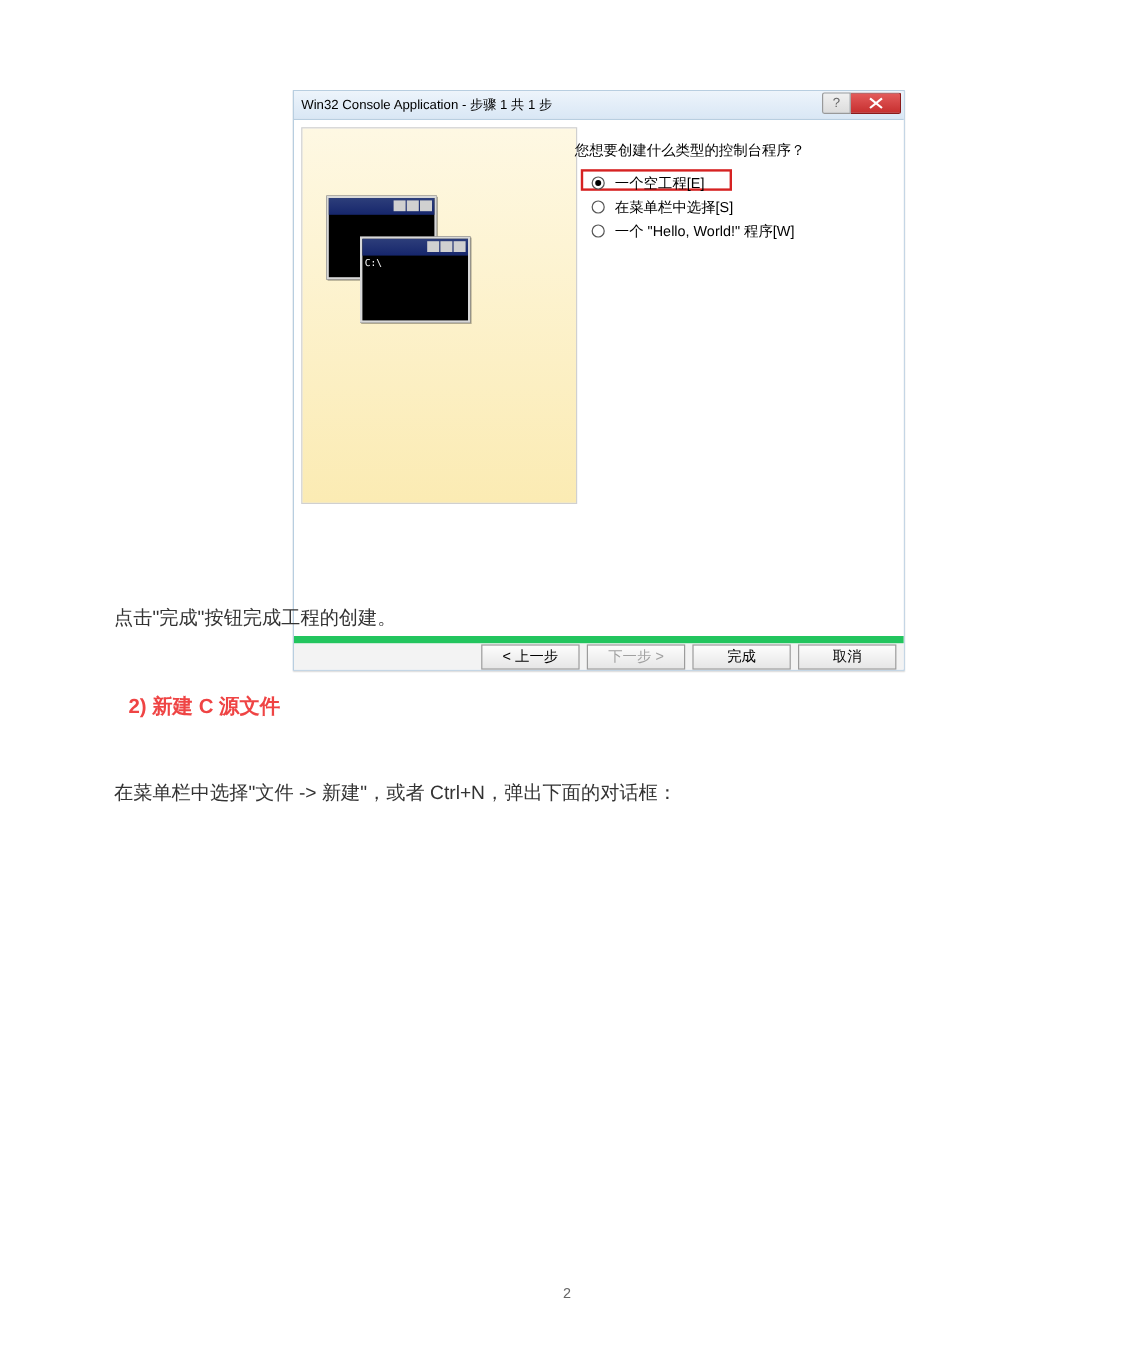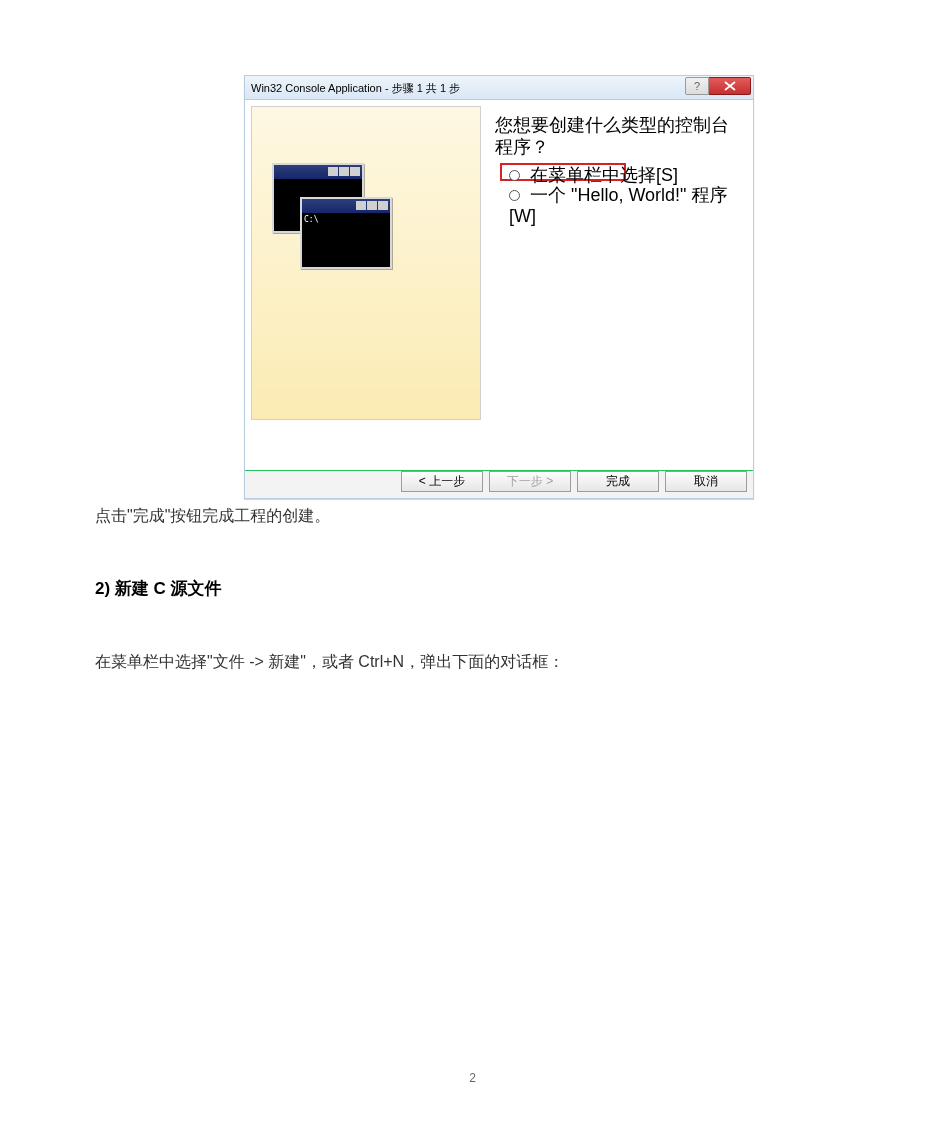"Win32 Console Application - 步骤" .dialog-wrap { height: 424px -> 484px }
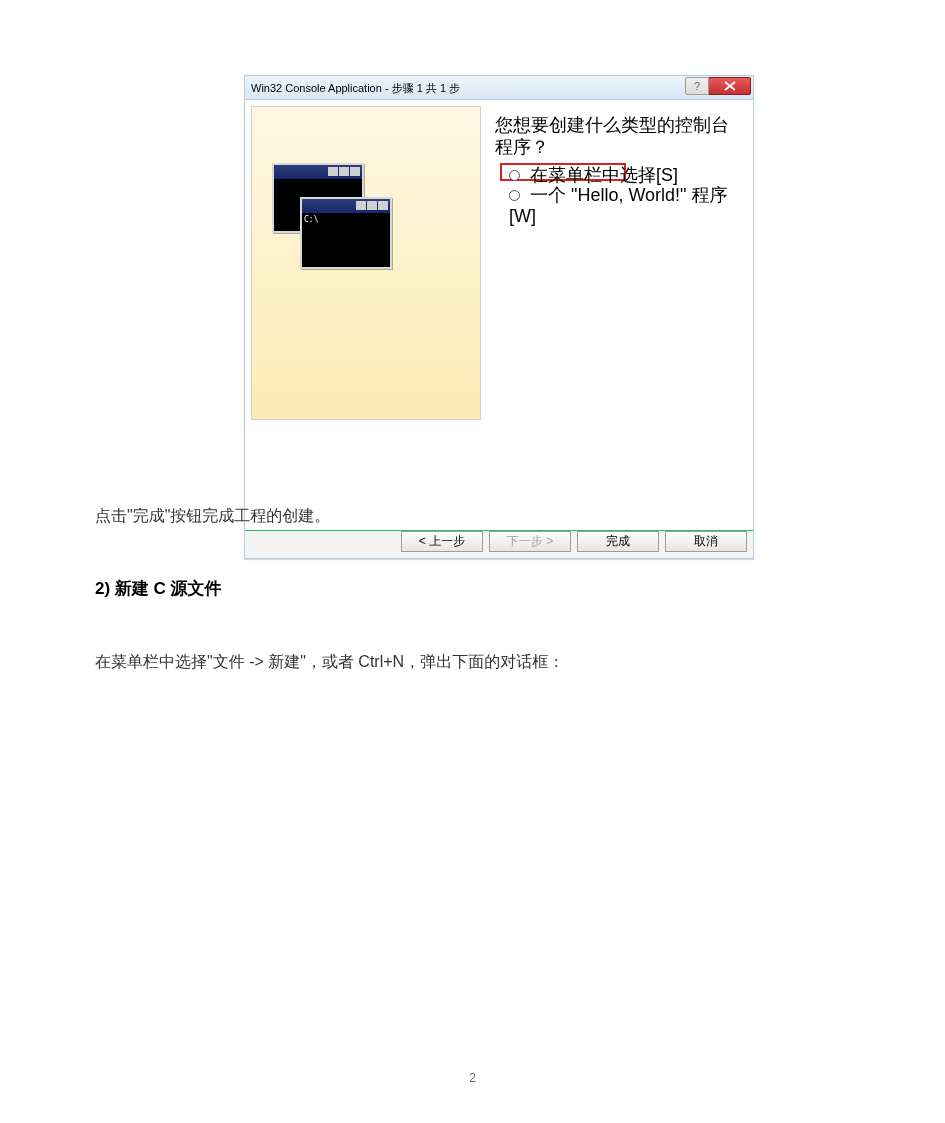"您想要创建什么类型的控制台程序？" .right-col { font-size: 18px -> 12px; left: 250px -> 234px }
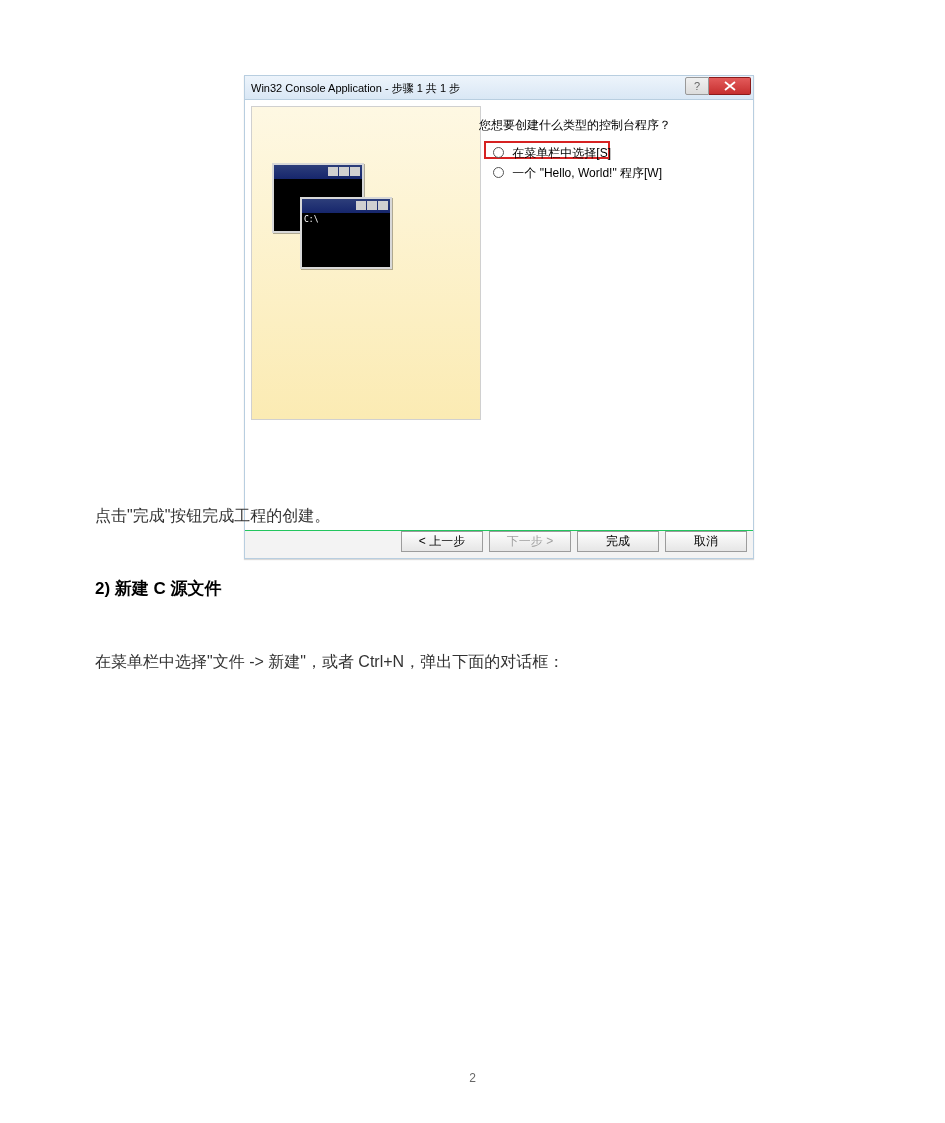"一个空工程[E]" div.option-row { html: none -> <div> <span></span> <span>一个空工程[E]</span> </div> }
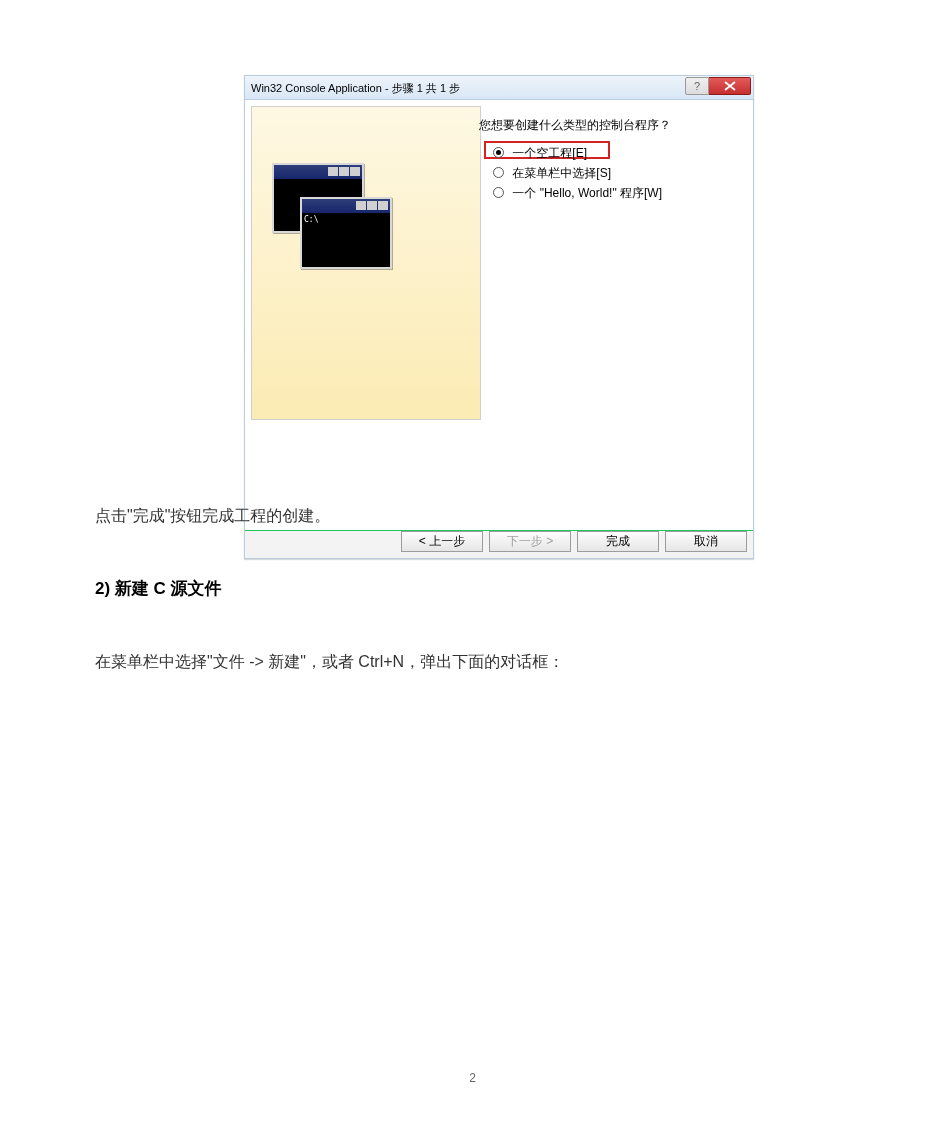"< 上一步" .button-bar { align-items: none -> center; border-top: 1px solid #22c55e -> 6px solid #22c55e }
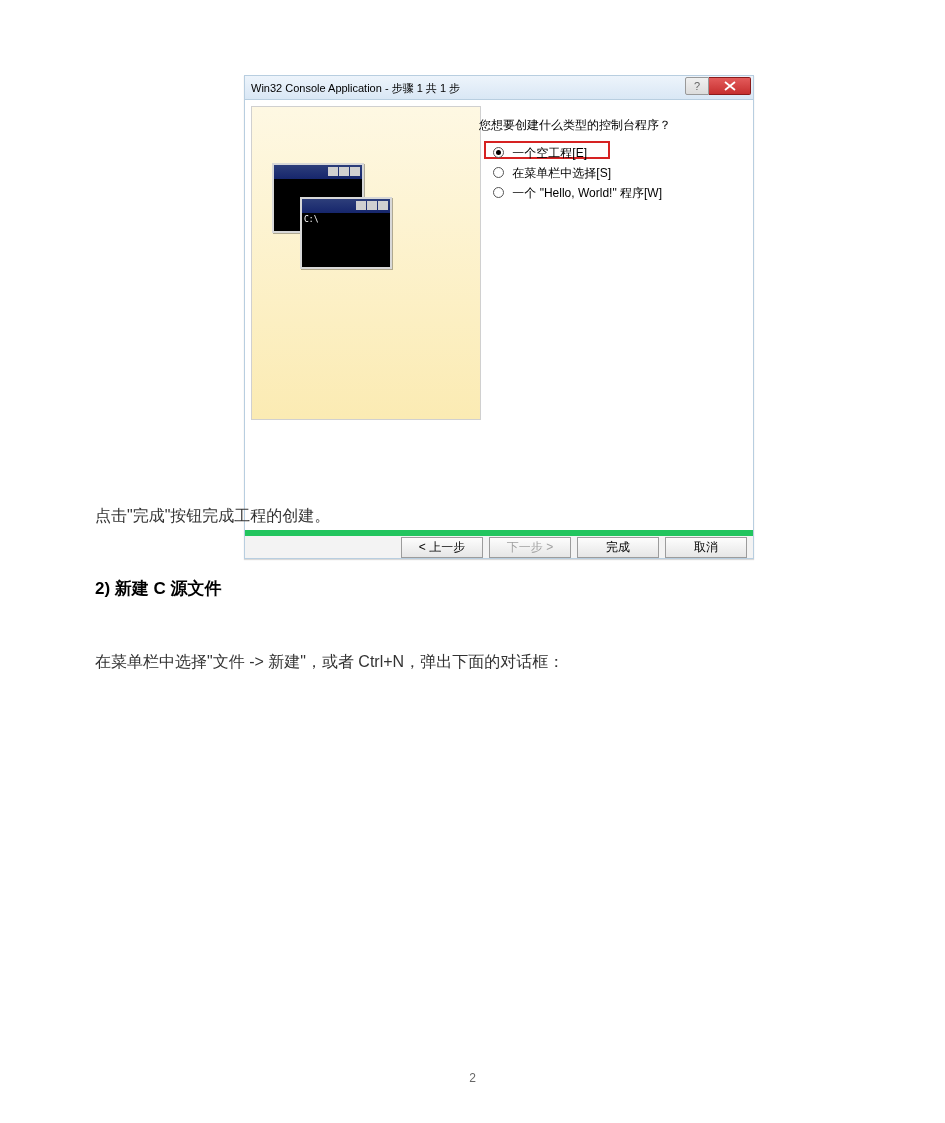"2) 新建 C 源文件" .heading { color: #000000 -> #ef4444; margin-left: none -> 12px }
